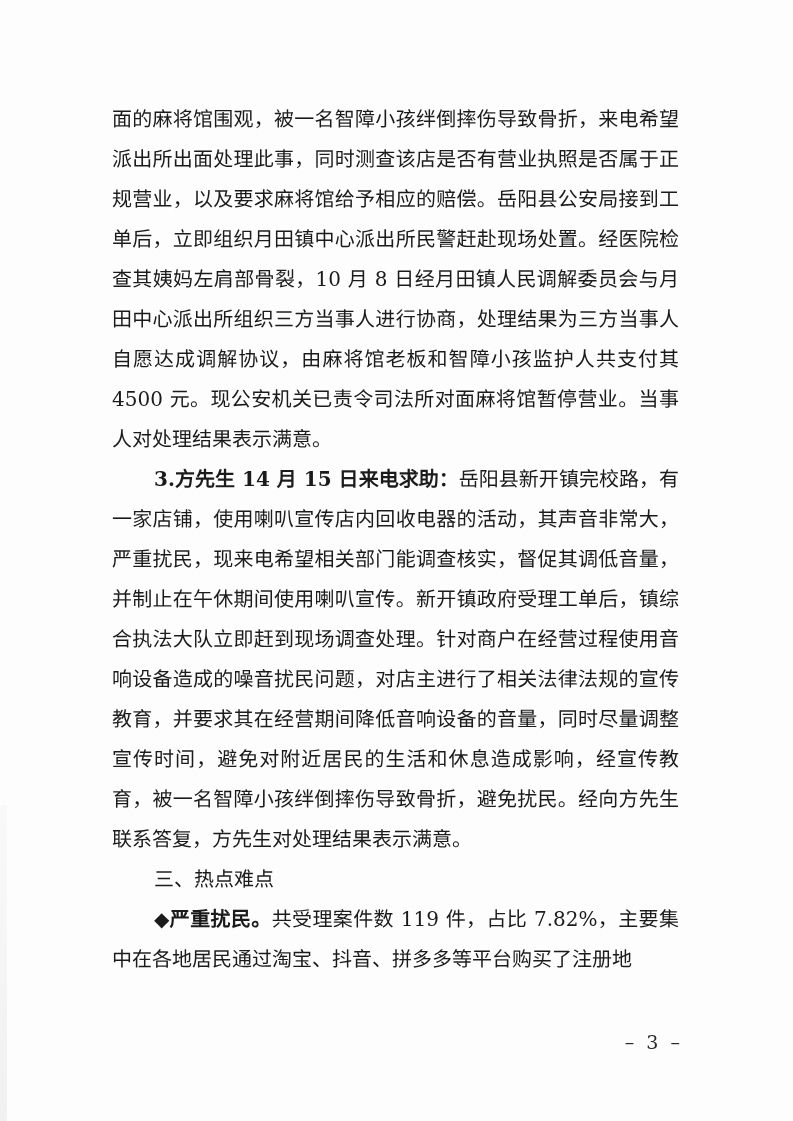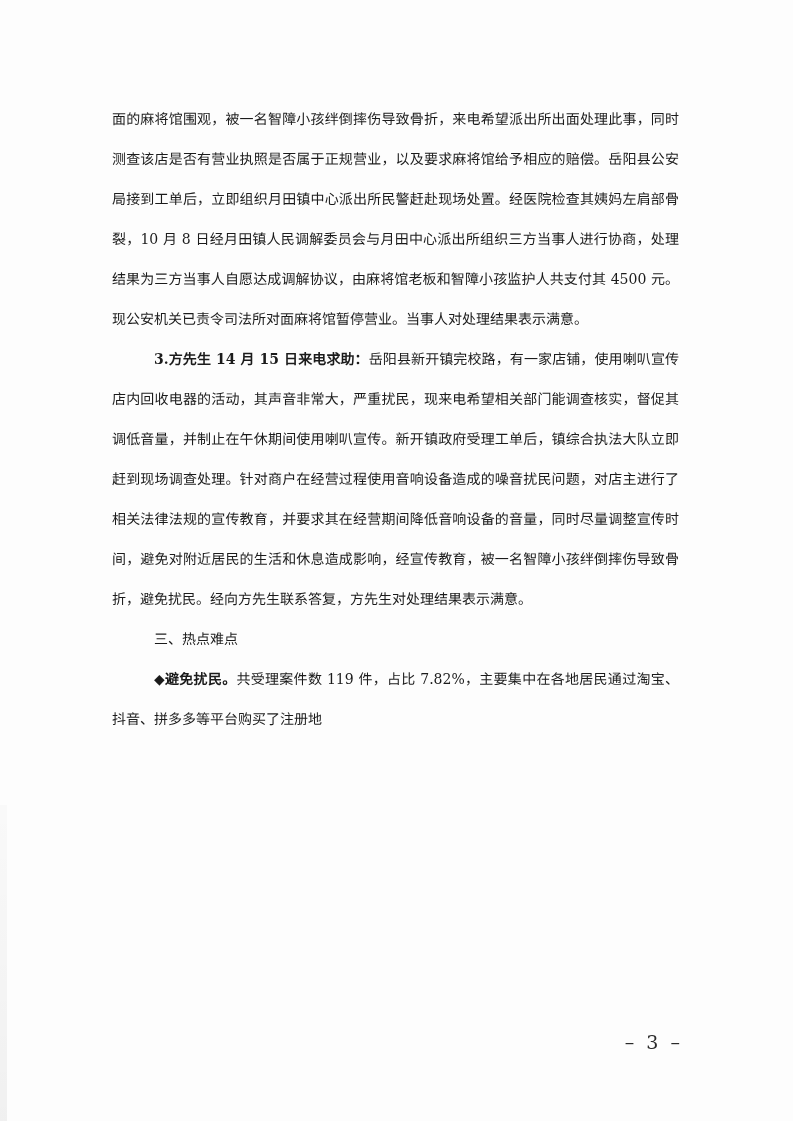"面的麻将馆围观，被一名智障小孩绊倒摔伤导致骨折，来电希望派出所出面处理此事，同时" .content { font-size: 14px -> 20px }
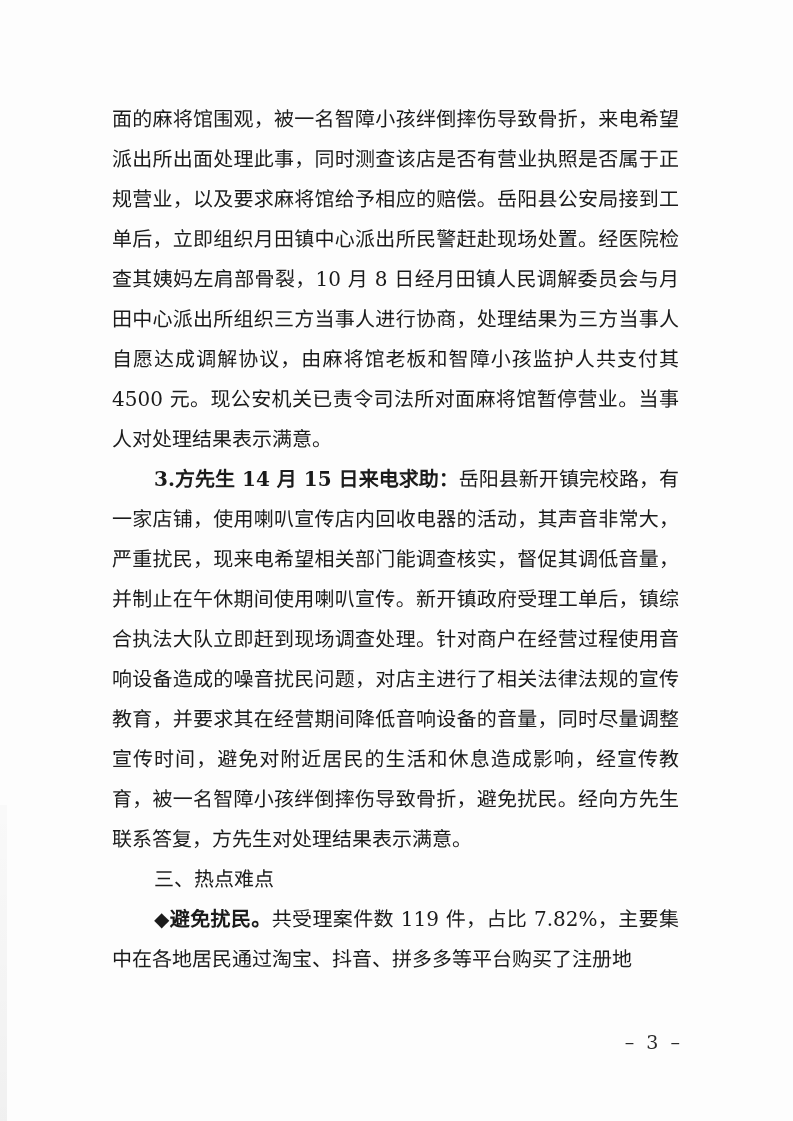"◆避免扰民。" span.lead { text: 避免 -> 严重 }
